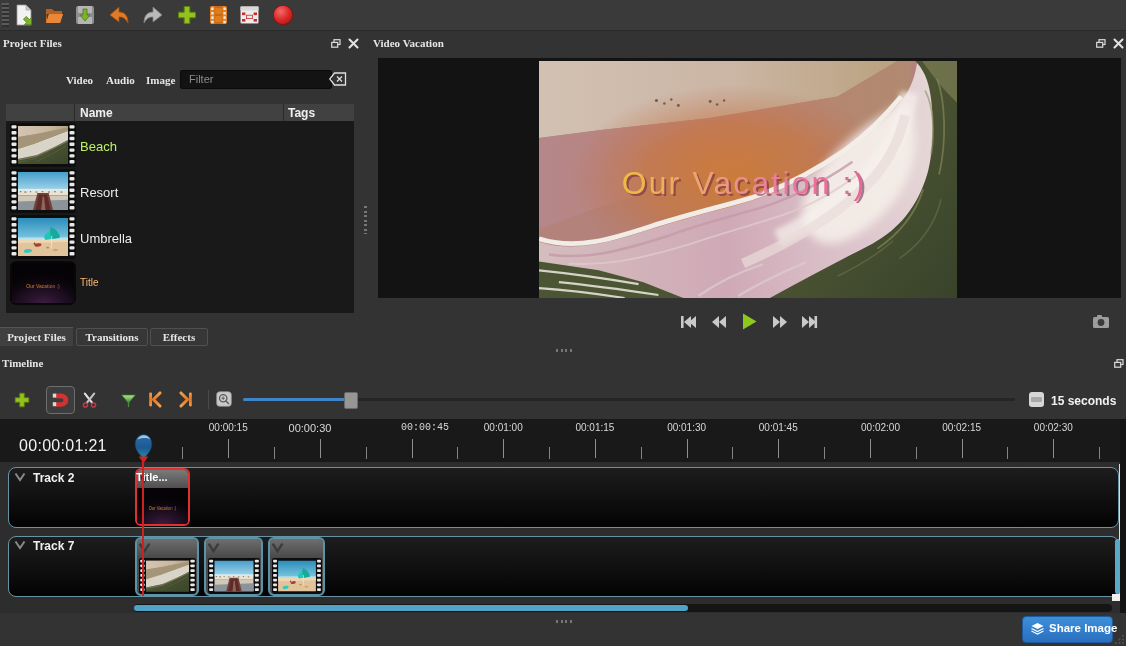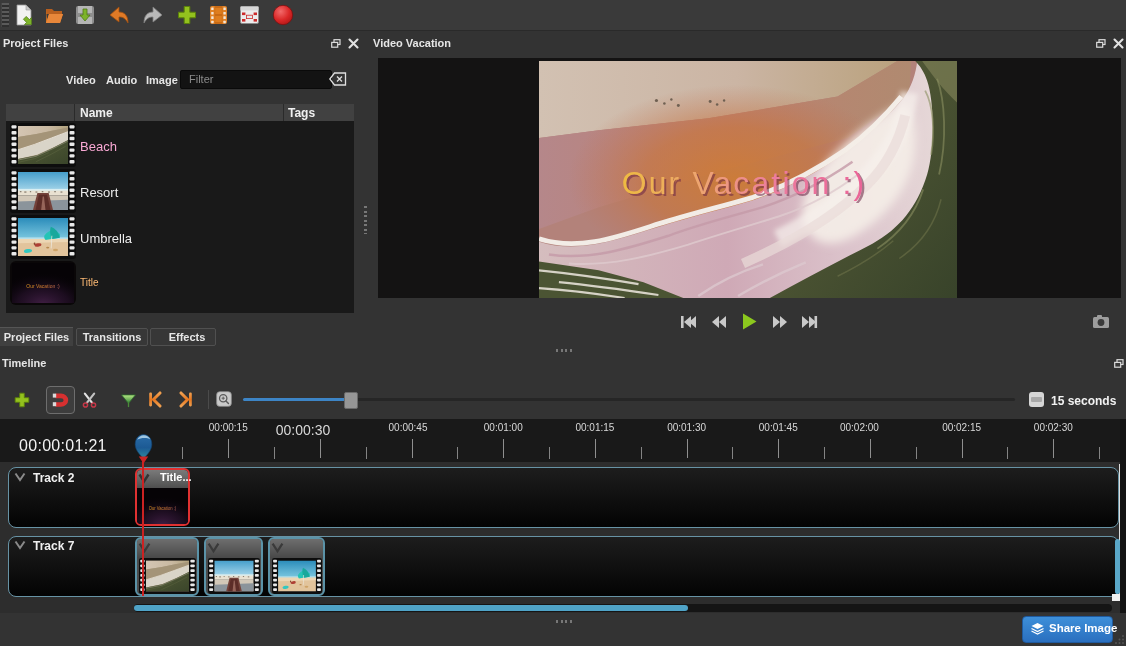"Project Files" .t { font-family: none -> Liberation Serif, serif }
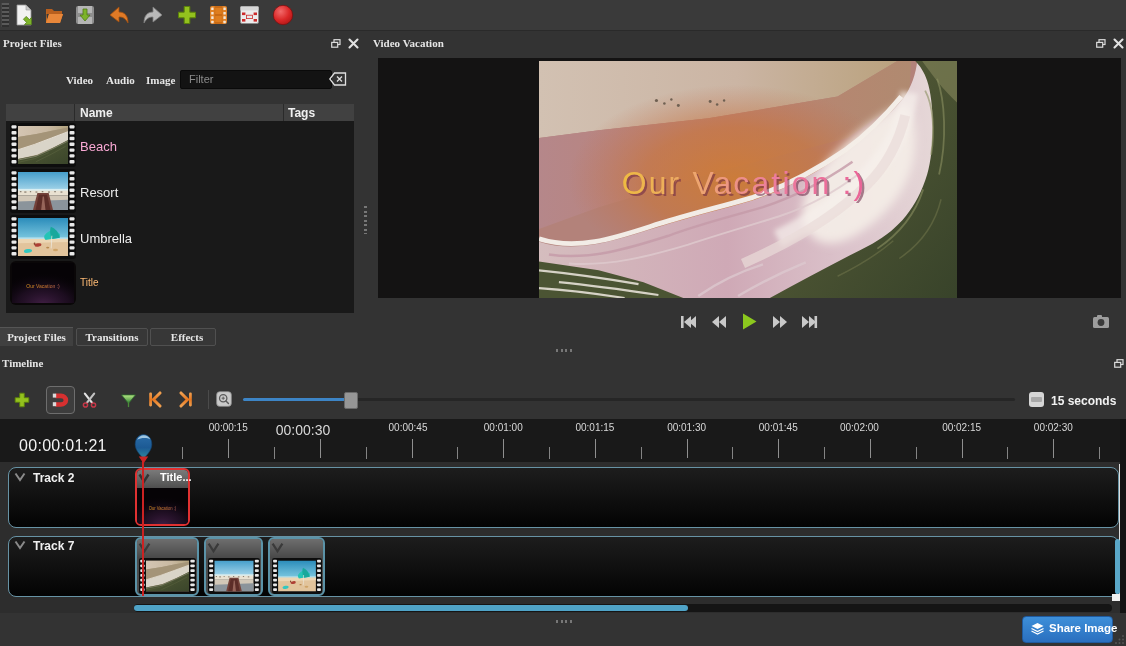"Beach" div.ab { color: #f9a8d4 -> #bef264 }
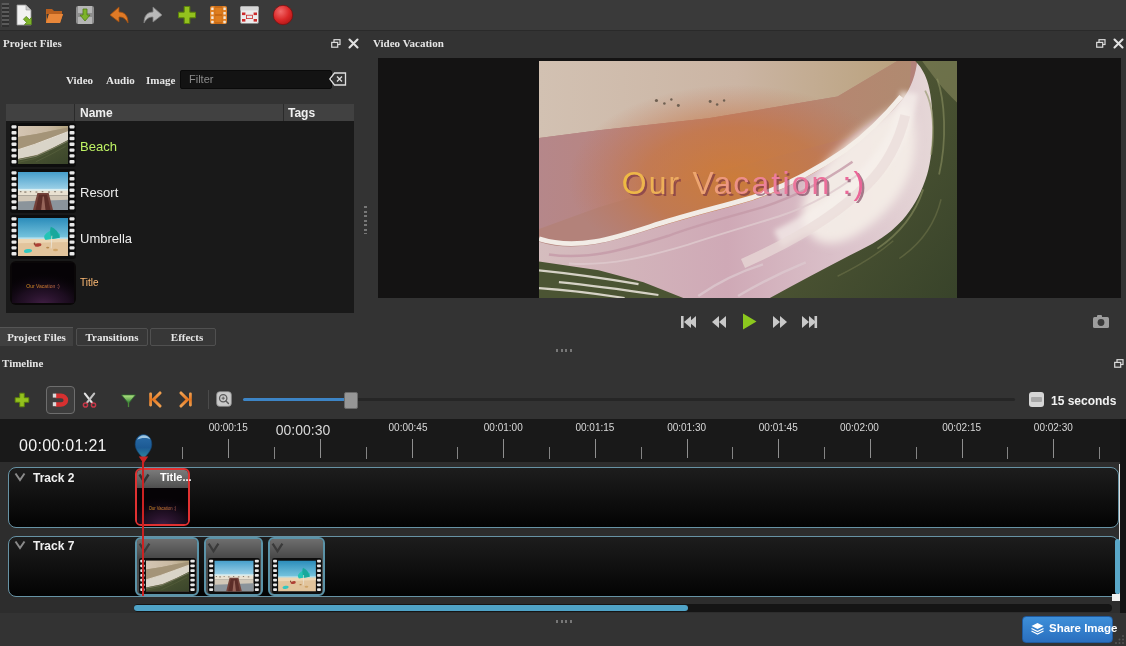"Effects" div.ab { padding-left: 8px -> none }
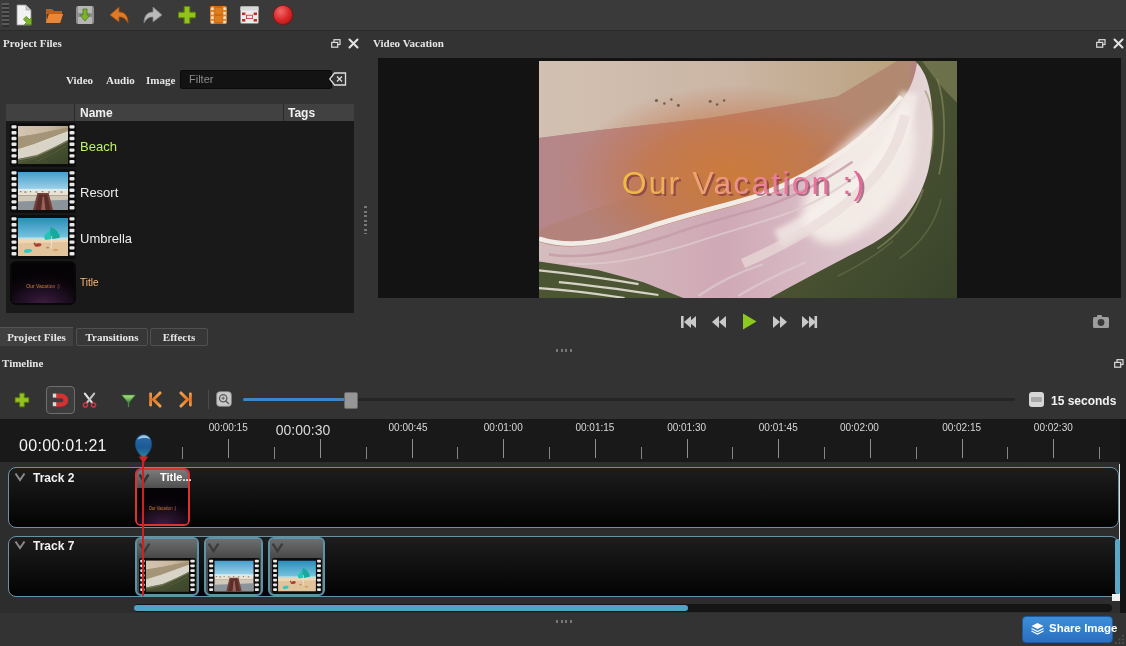"00:00:30" div.ab { font-size: 14px -> 11px; left: 273px -> 280px }
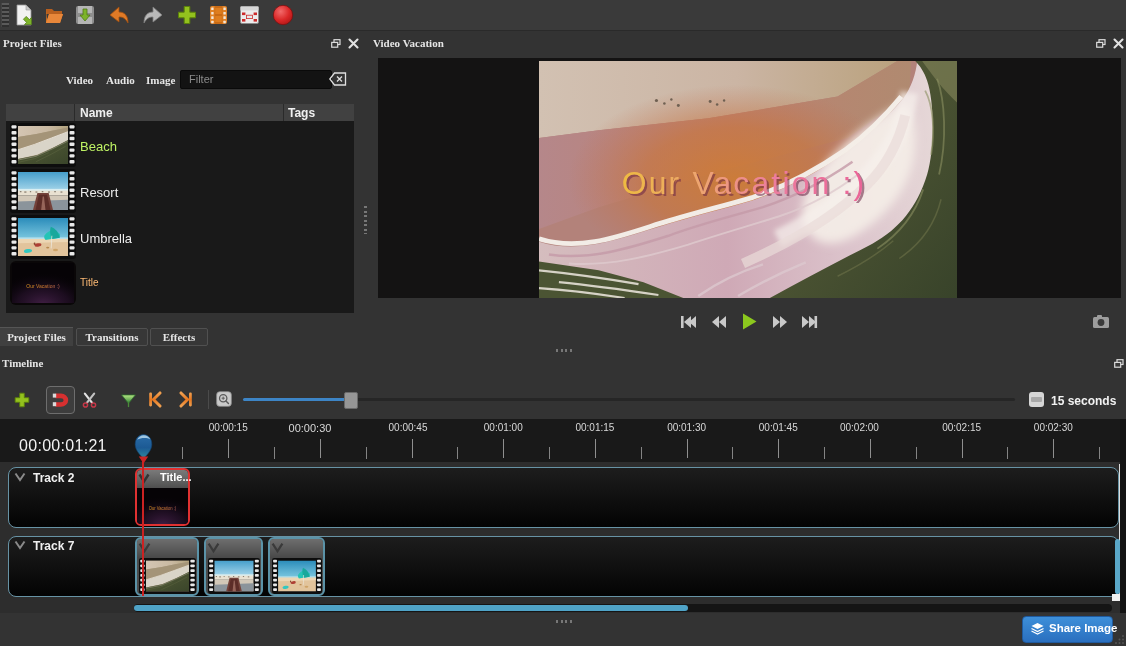"00:00:45" div.ab { font-family: none -> Liberation Mono, monospace; left: 378px -> 395px }
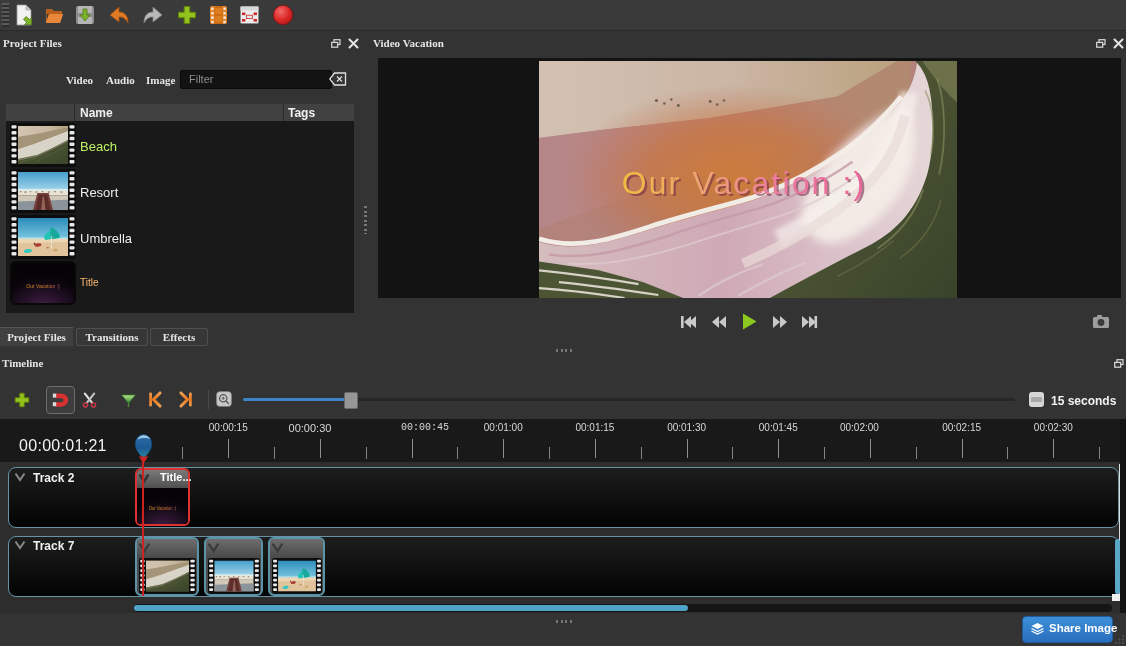"00:02:00" div.ab { text-align: left -> right }
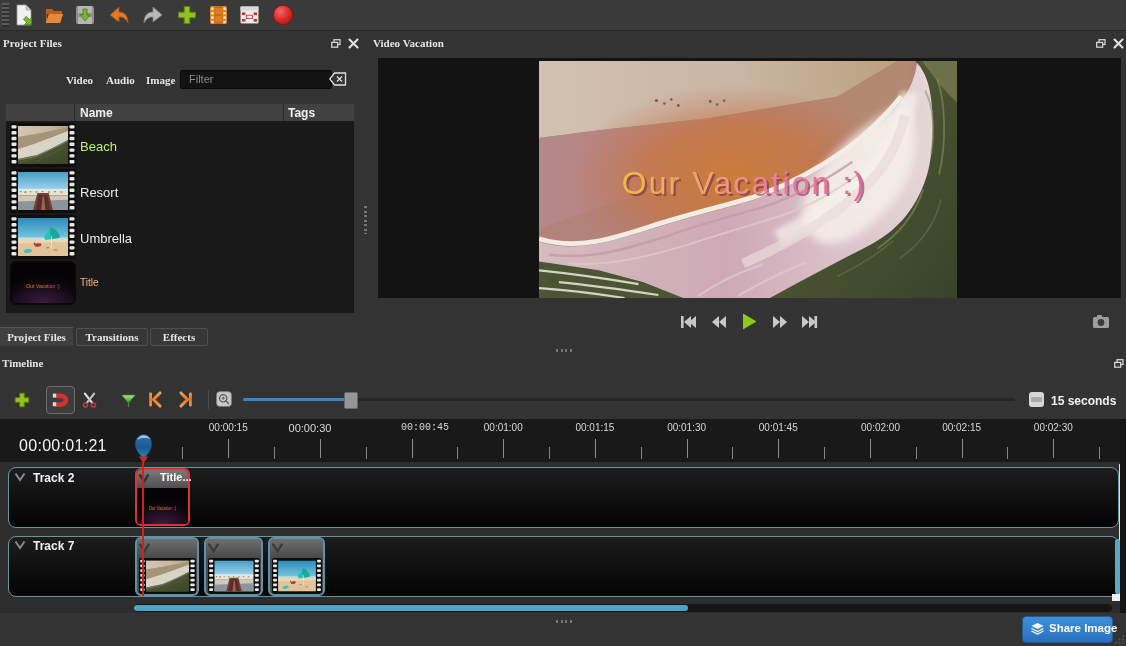"Title..." div.ab { left: 160px -> 136px }
